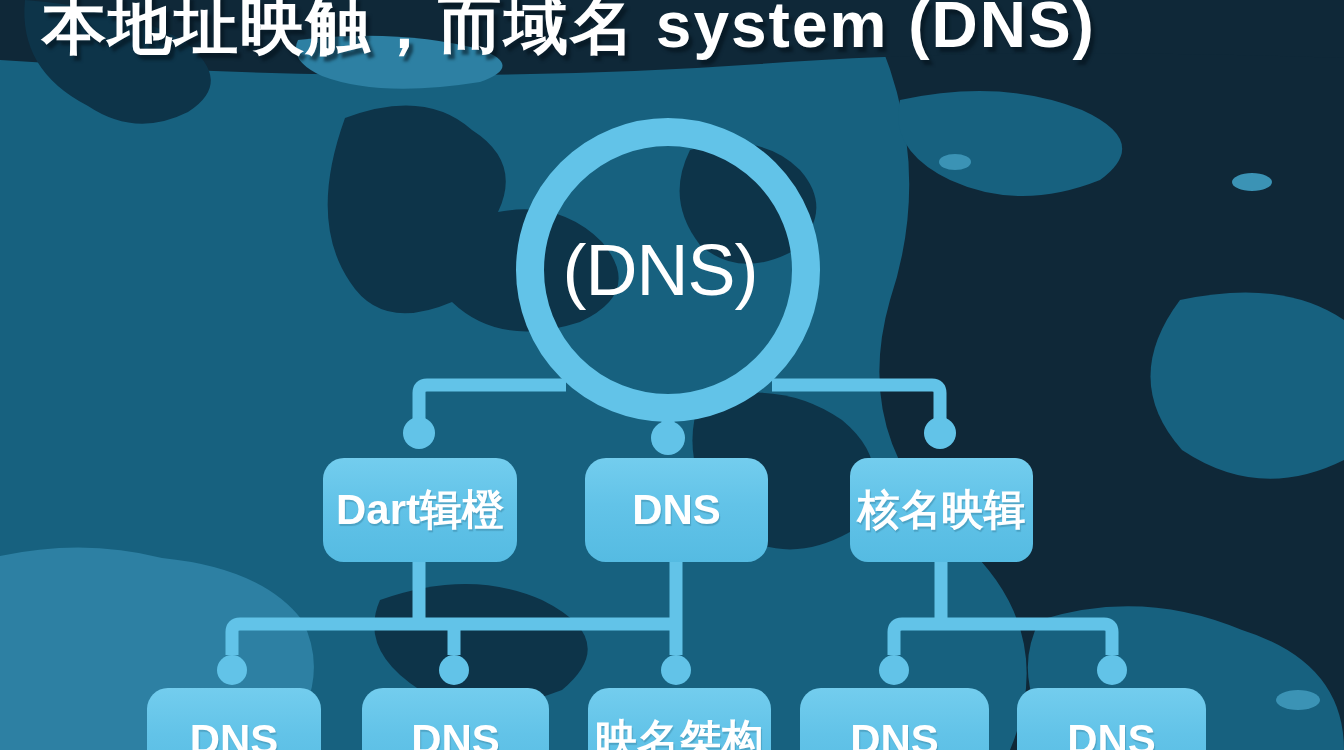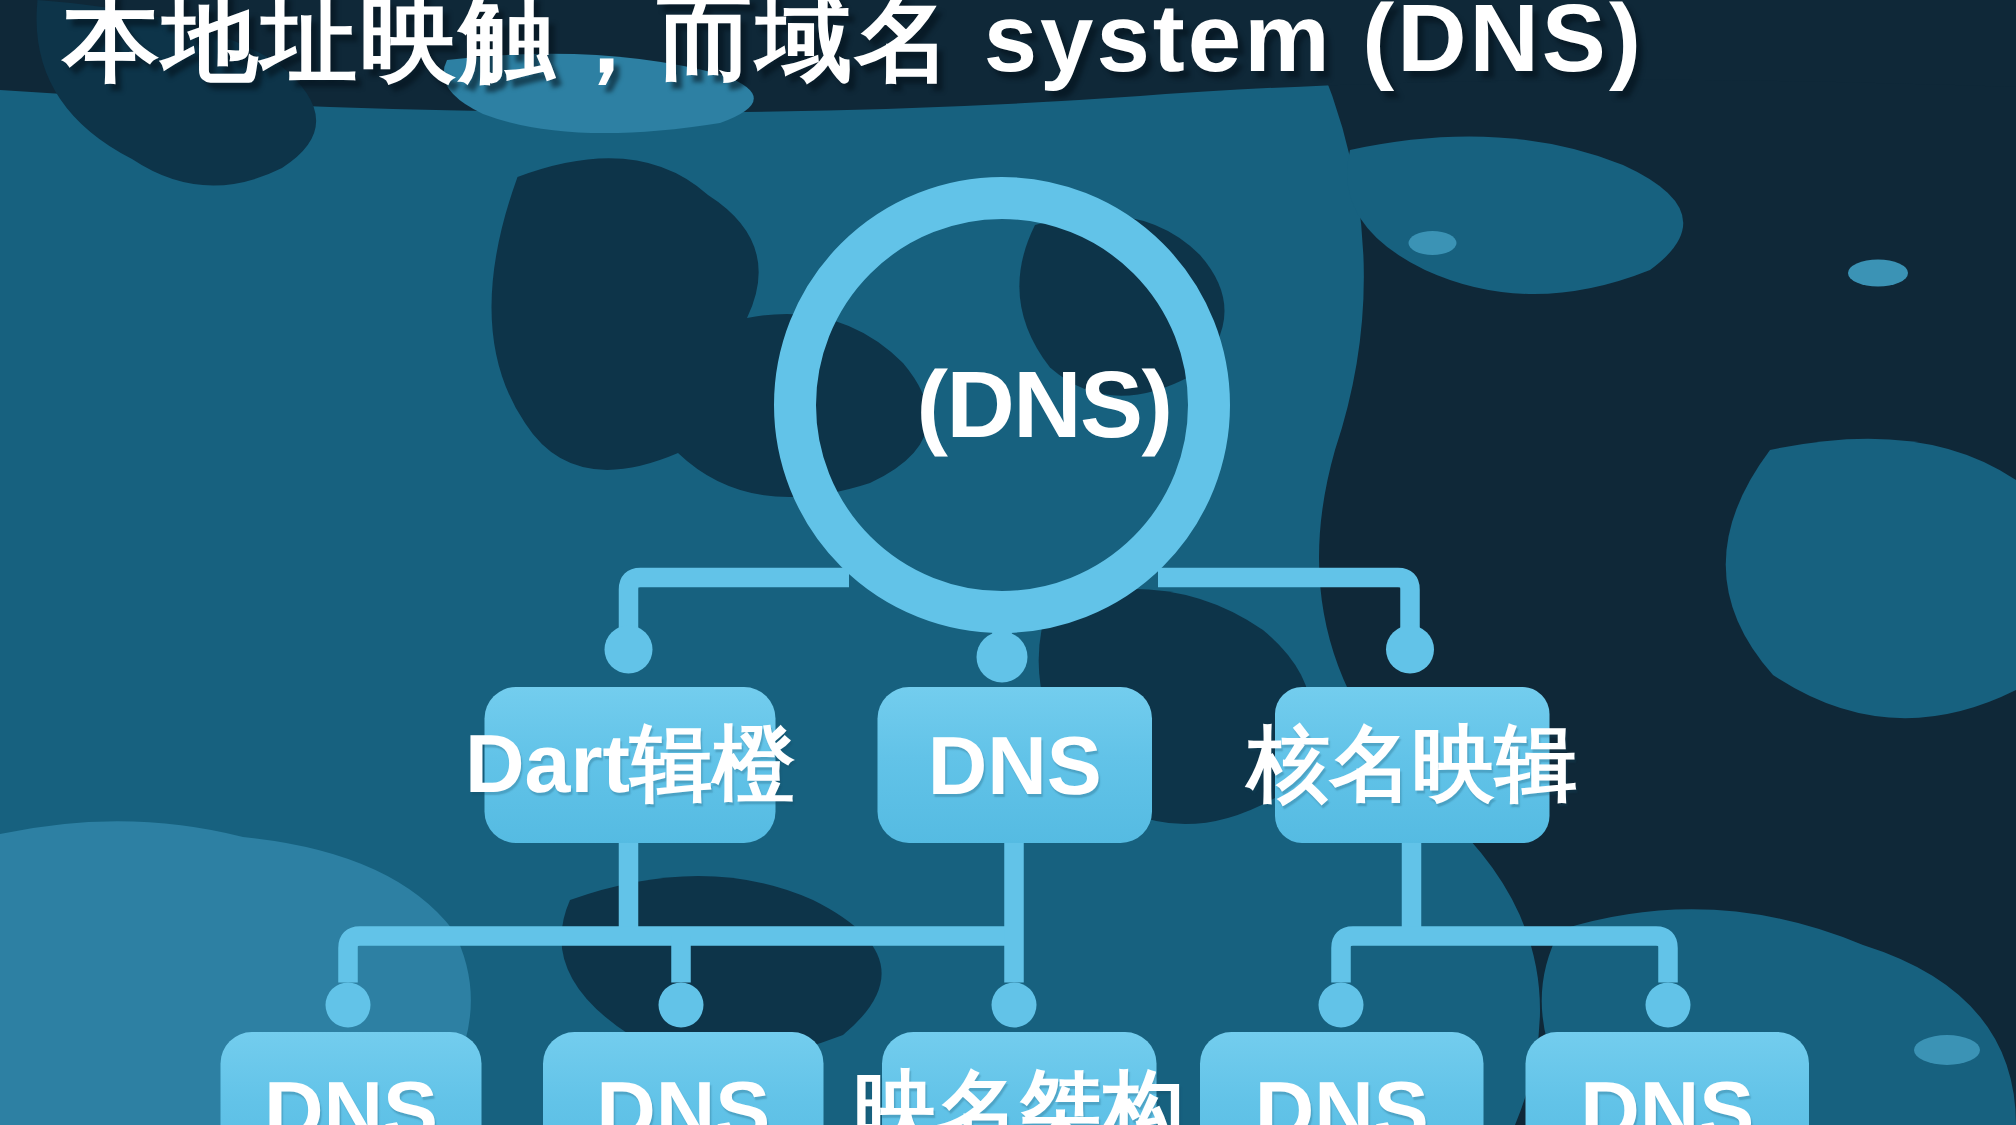"(DNS)" .circle-label { font-size: 63px -> 72px; font-weight: 700 -> 400; left: 496px -> 460px }
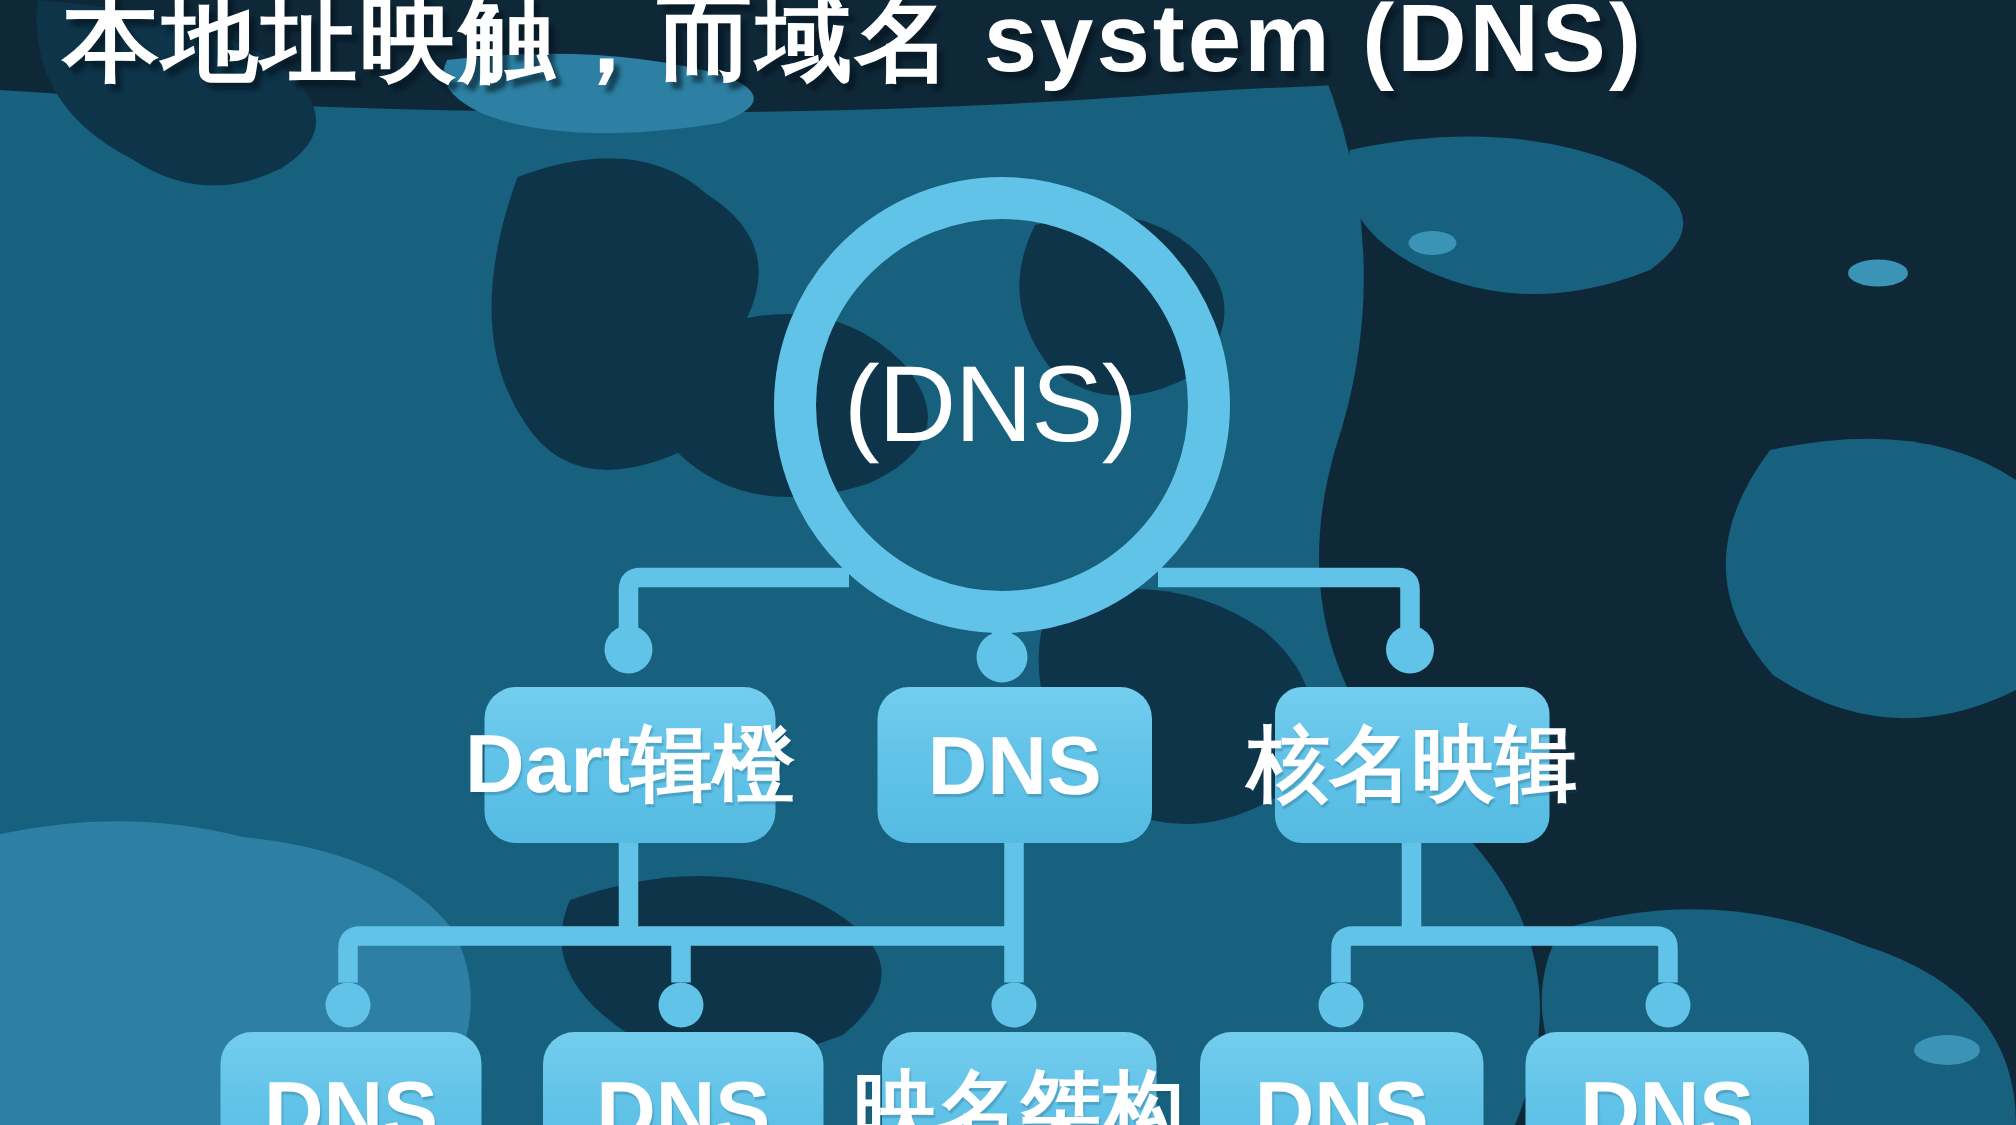"Dart辑橙" .node span { font-size: 55px -> 42px }
